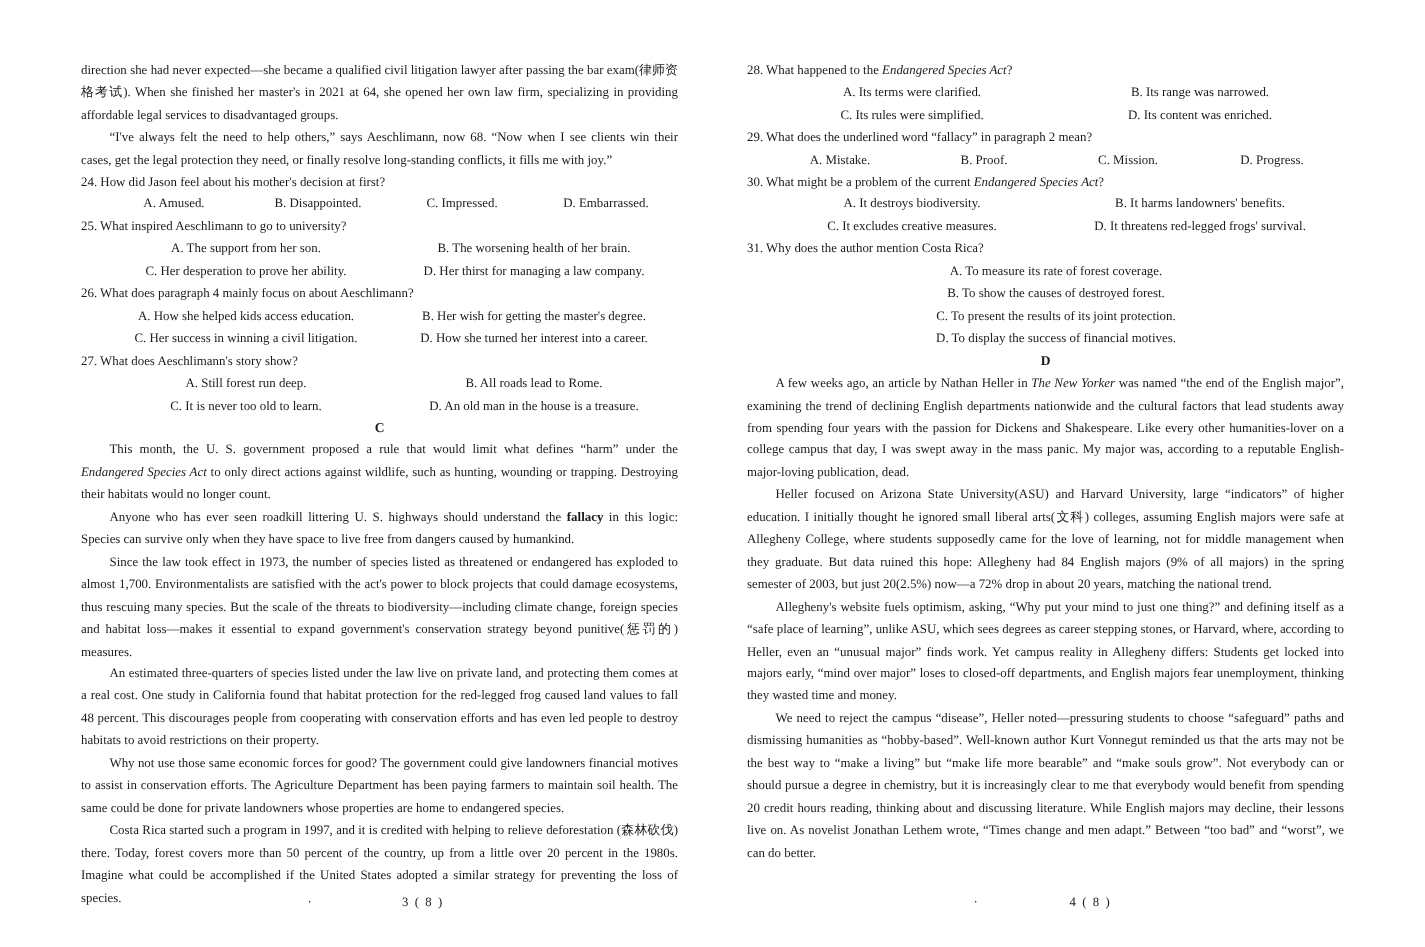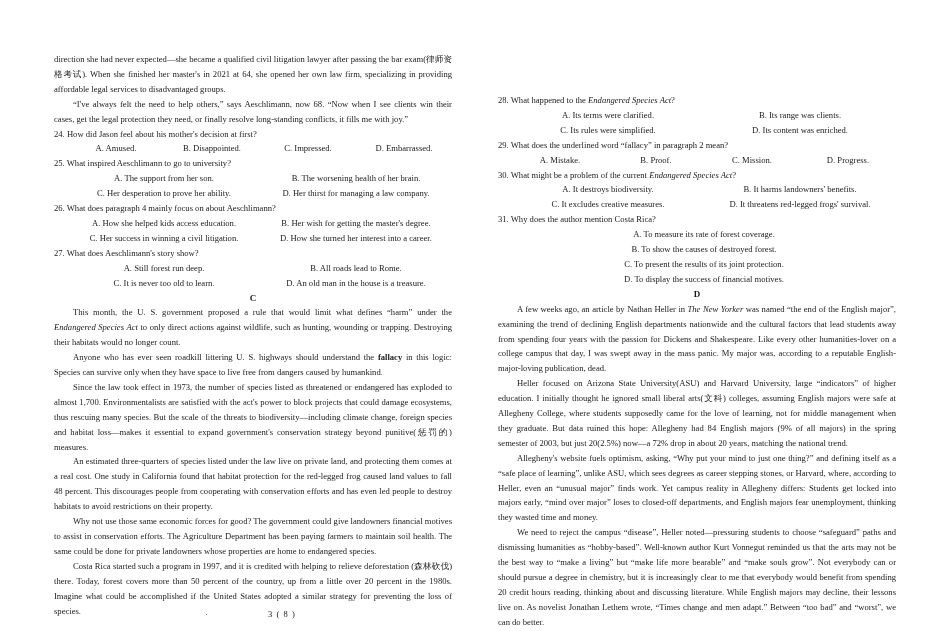"direction she had never expected—she" .page { top: 13px -> 0 }
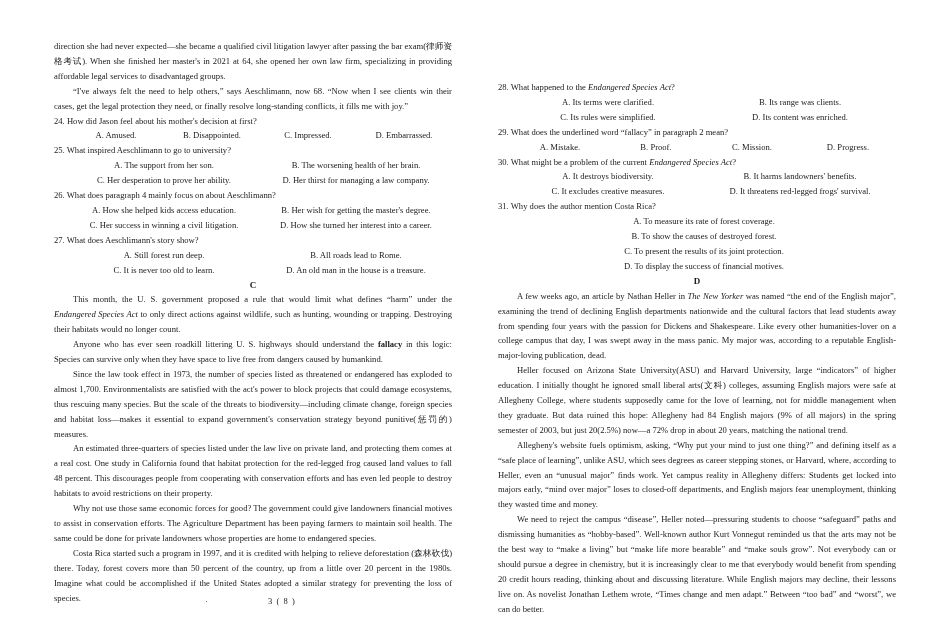"28. What happened to the" .page-right { margin-top: 41px -> none }
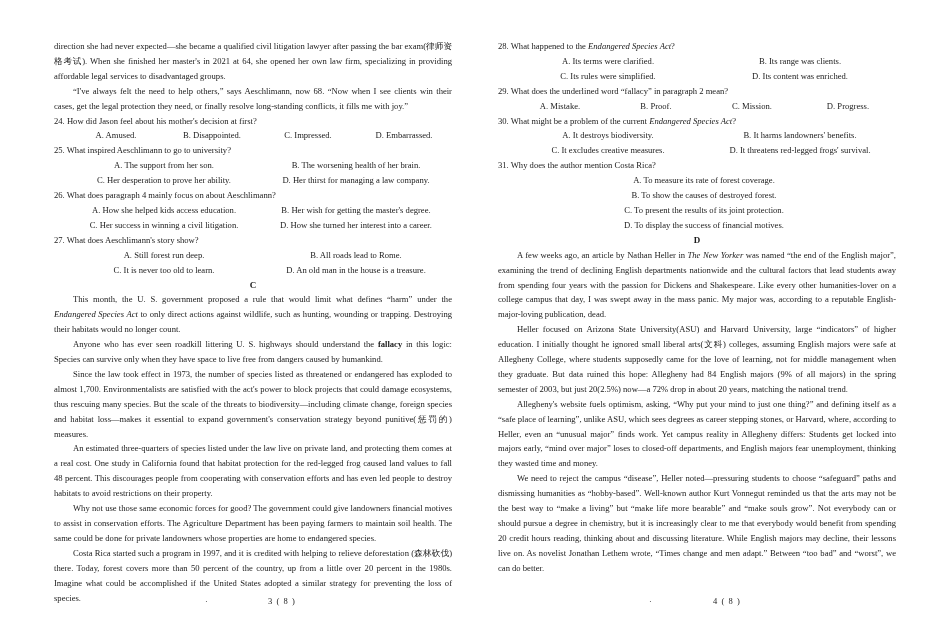"B. Its range was clients." span { text: clients -> narrowed }
